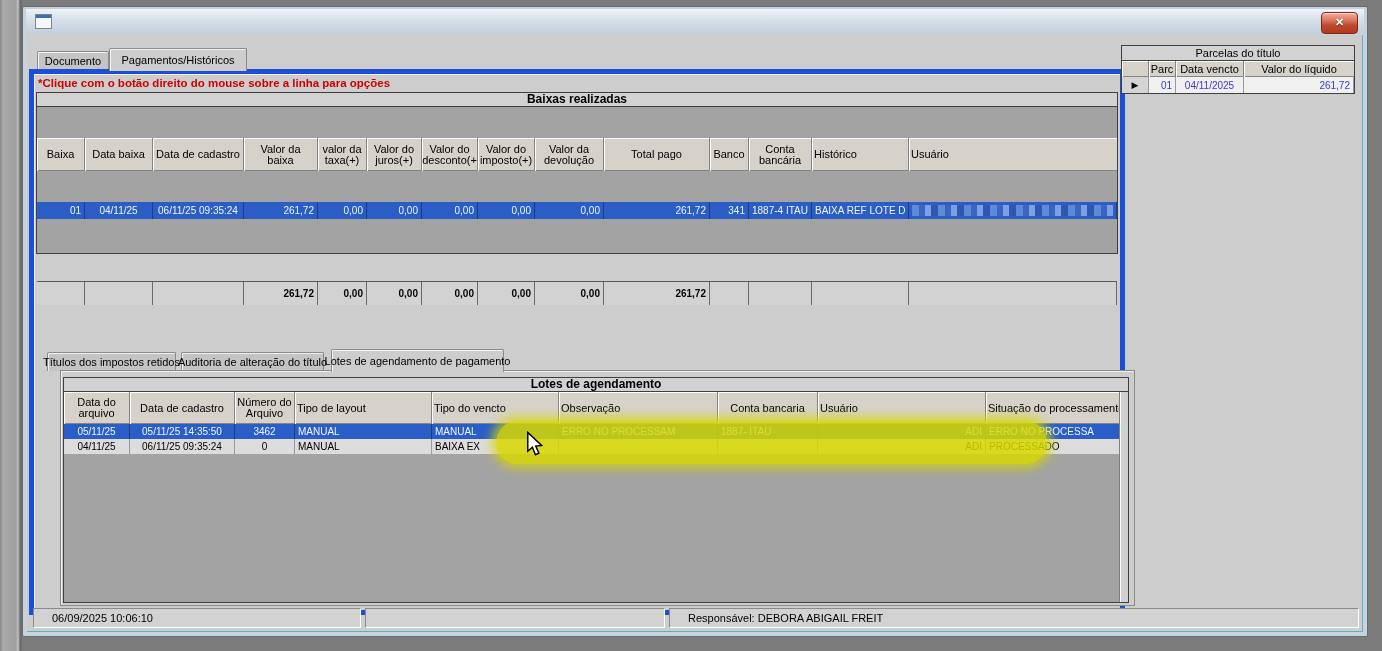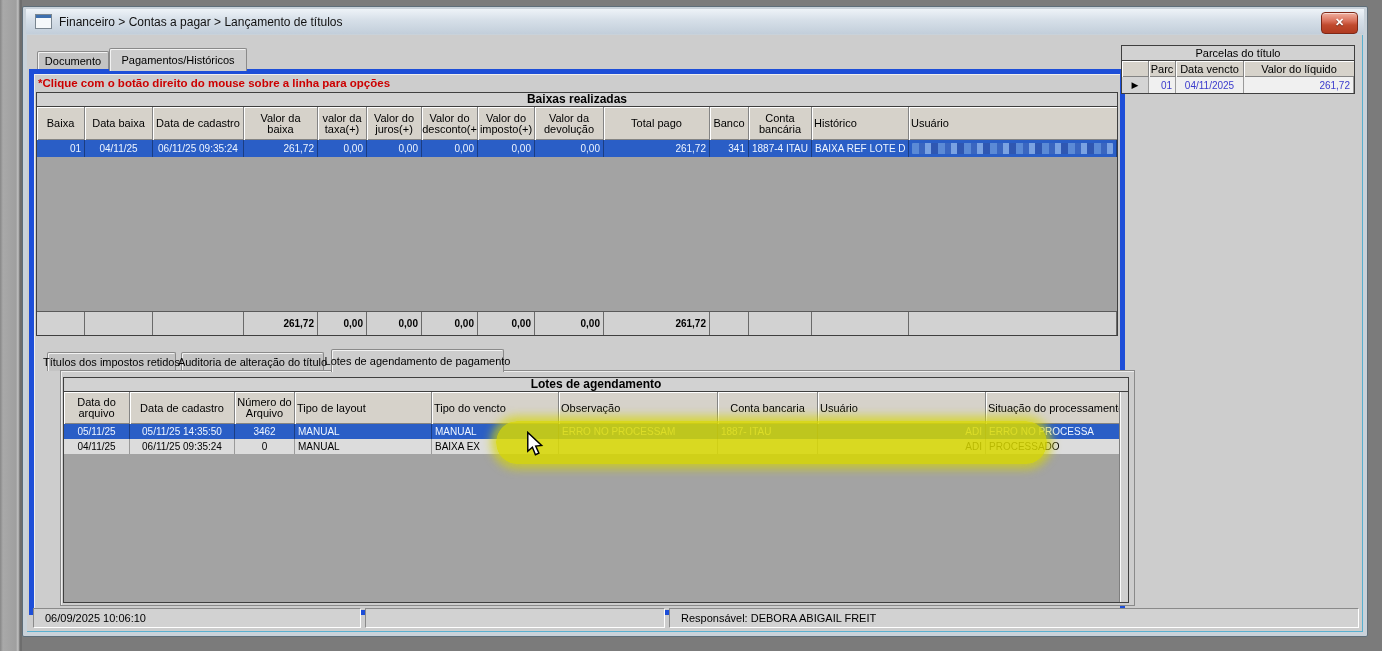"Financeiro > Contas a pagar" div.title-text { html: <div>Financeiro &gt; Contas a pagar &gt; Lançamento de títulos</div> -> none }
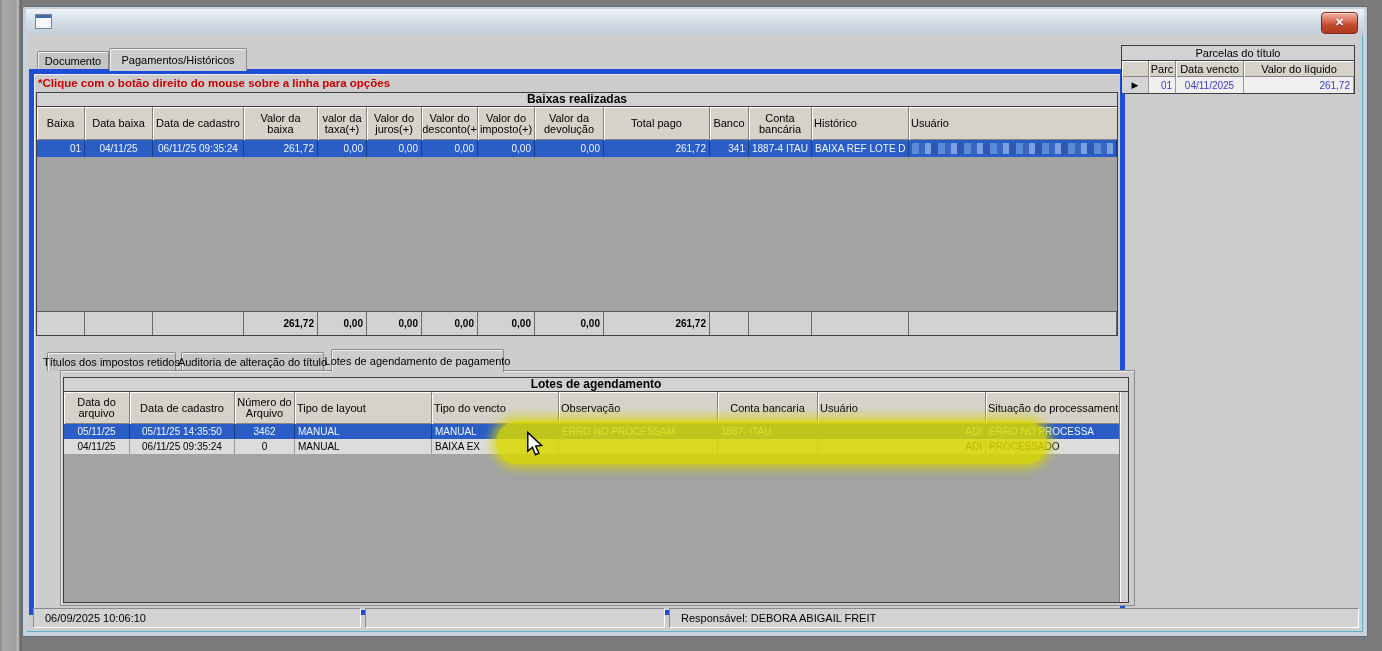"Baixas realizadas" div.grid { gap: none -> 31px; height: 244px -> 162px }
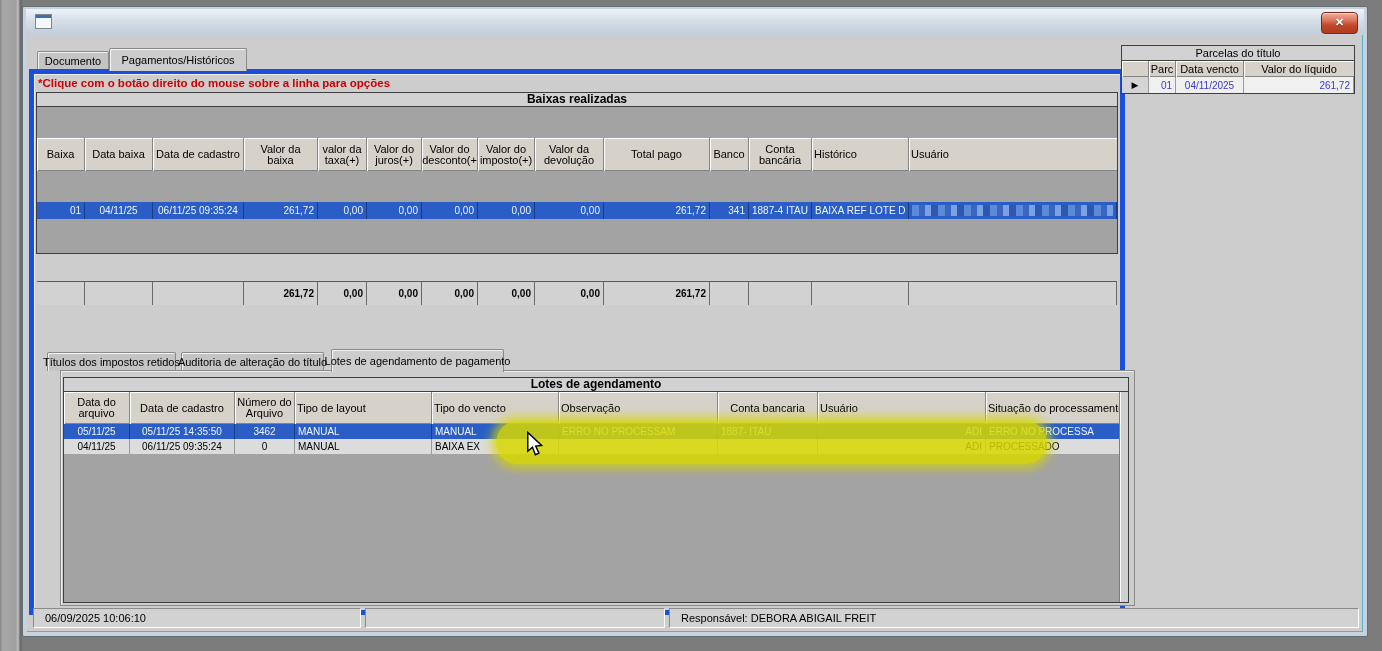"06/09/2025 10:06:10" .spanel { padding-left: 11px -> 18px }
